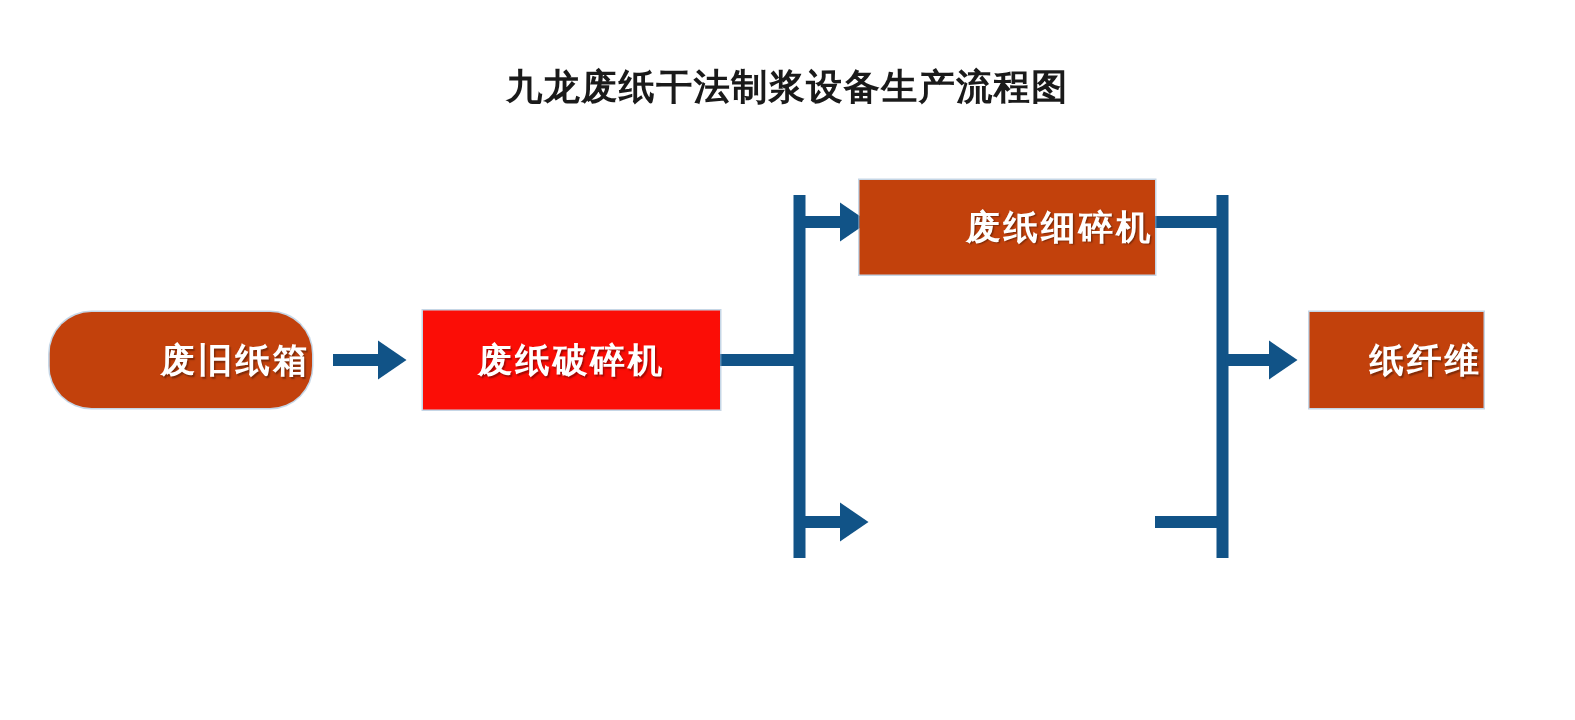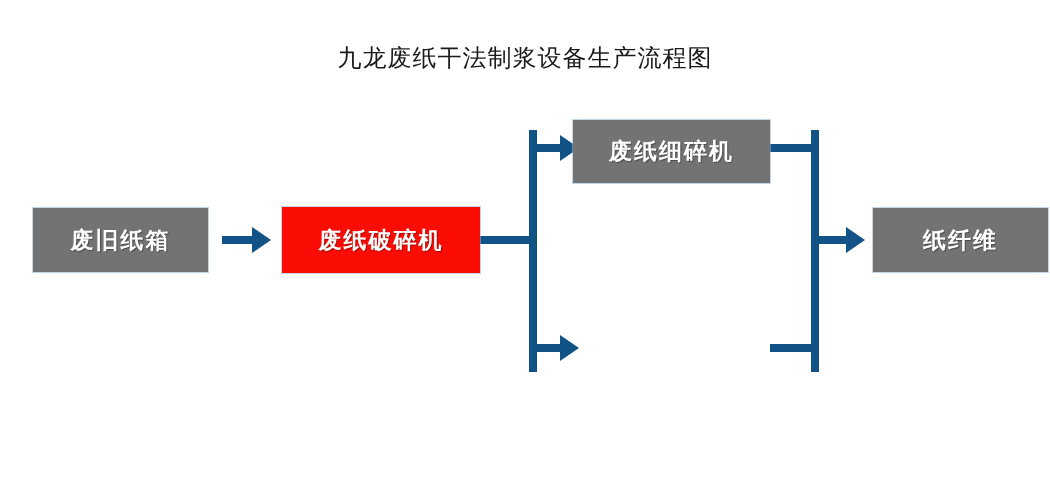"九龙废纸干法制浆设备生产流程图" .chart-title { font-weight: normal -> bold }
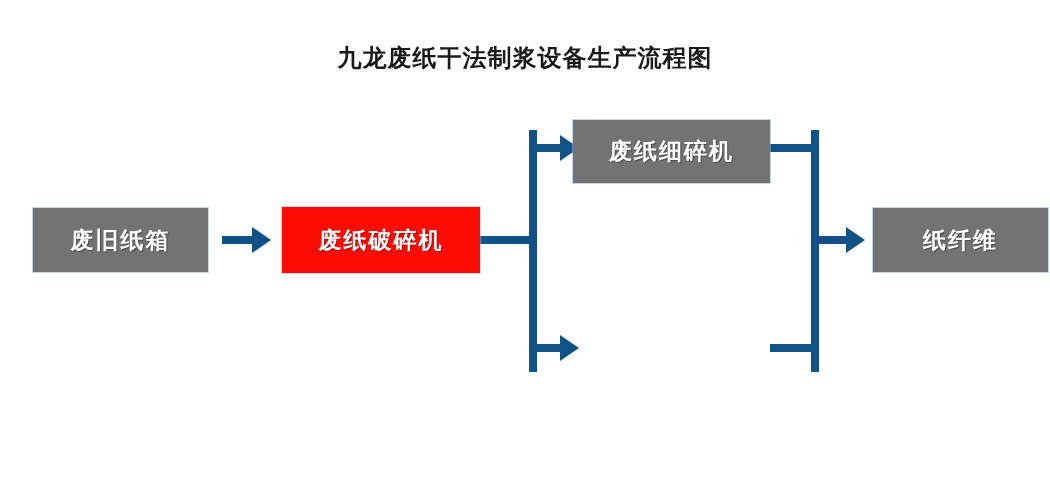"废纸细碎机" .node.blue { background: #737373 -> #c2410c; justify-content: none -> flex-end }
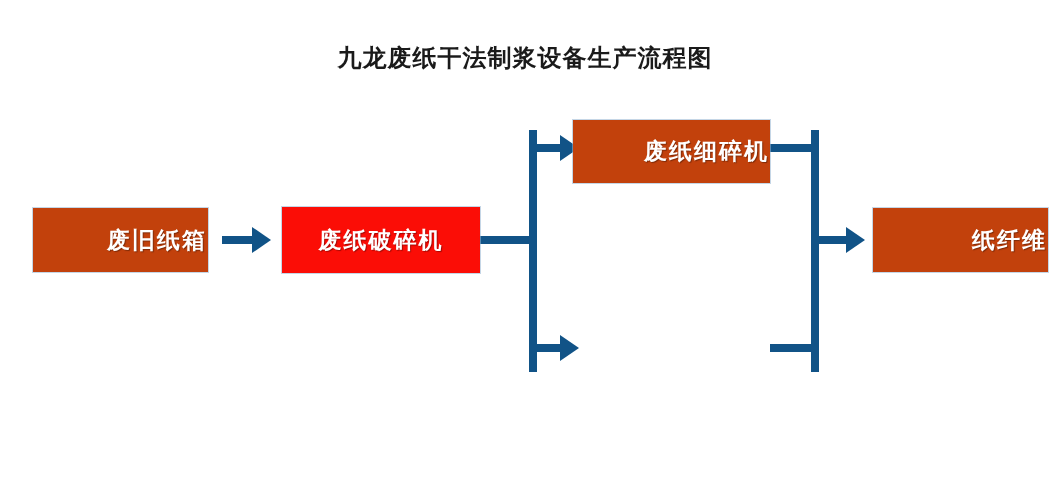"废旧纸箱" #node-waste-carton { border-radius: none -> 28px }
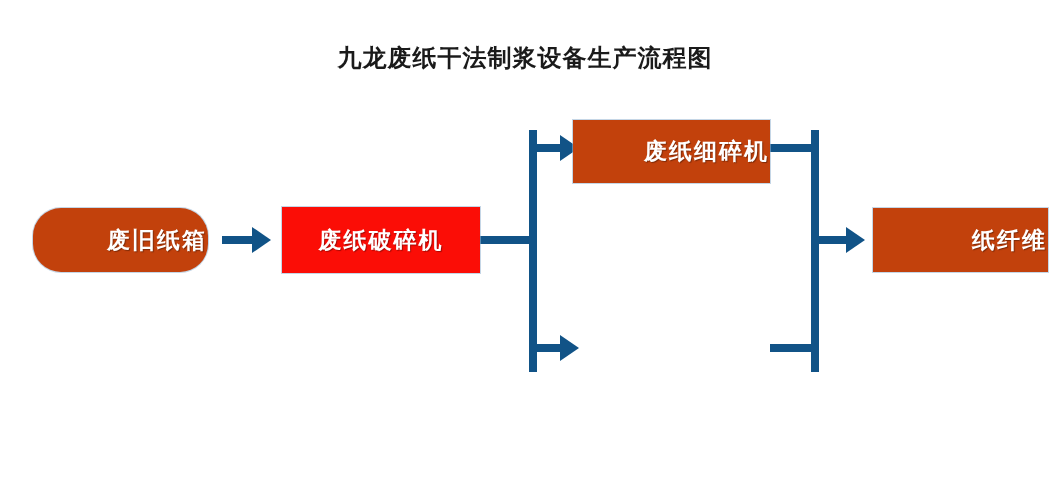"纸纤维" #node-paper-fiber { width: 175px -> 116px }
